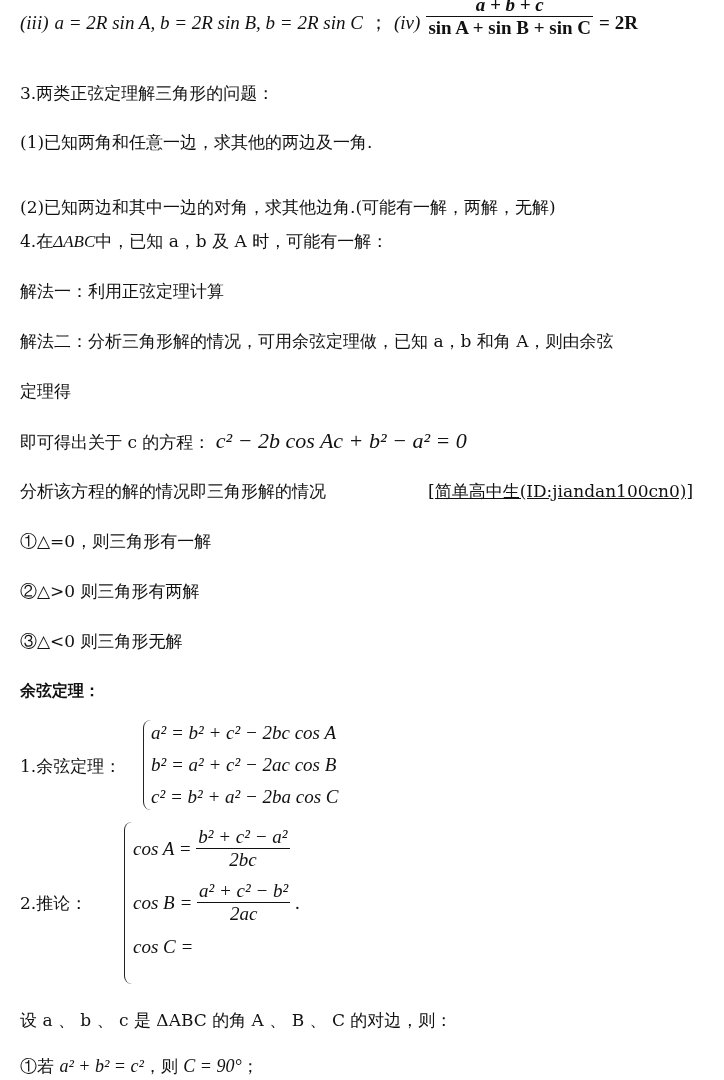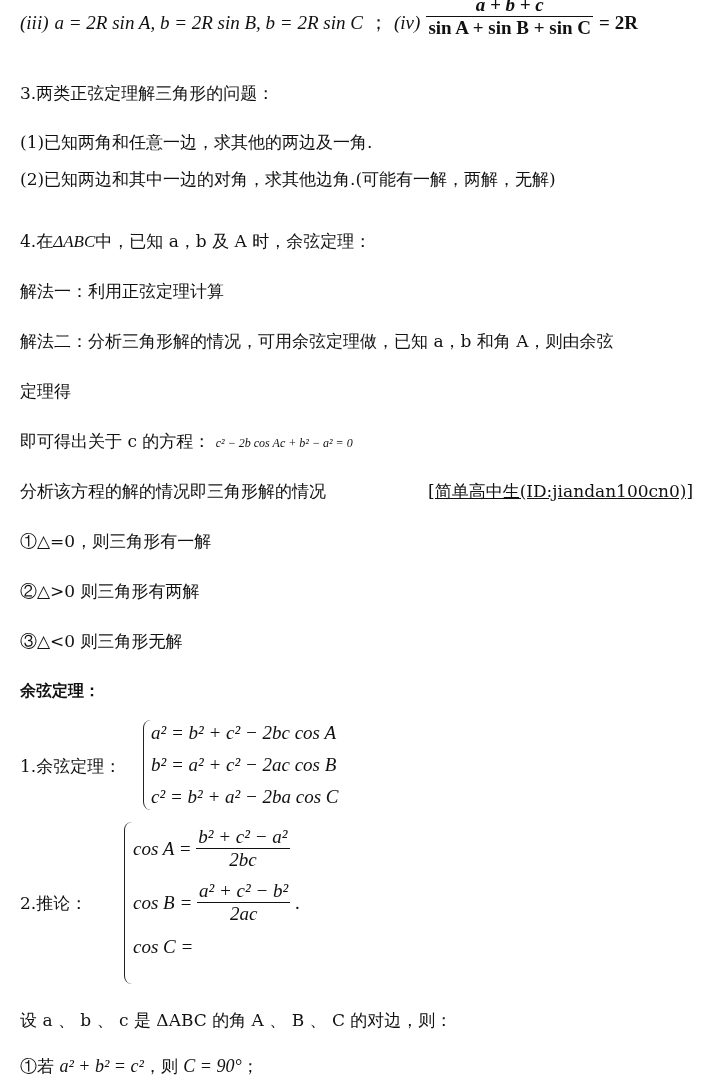"(2)已知两边和其中一边的对角，求其他边角.(可能有一解，两解，无解)" div.line { top: 168px -> 196px }
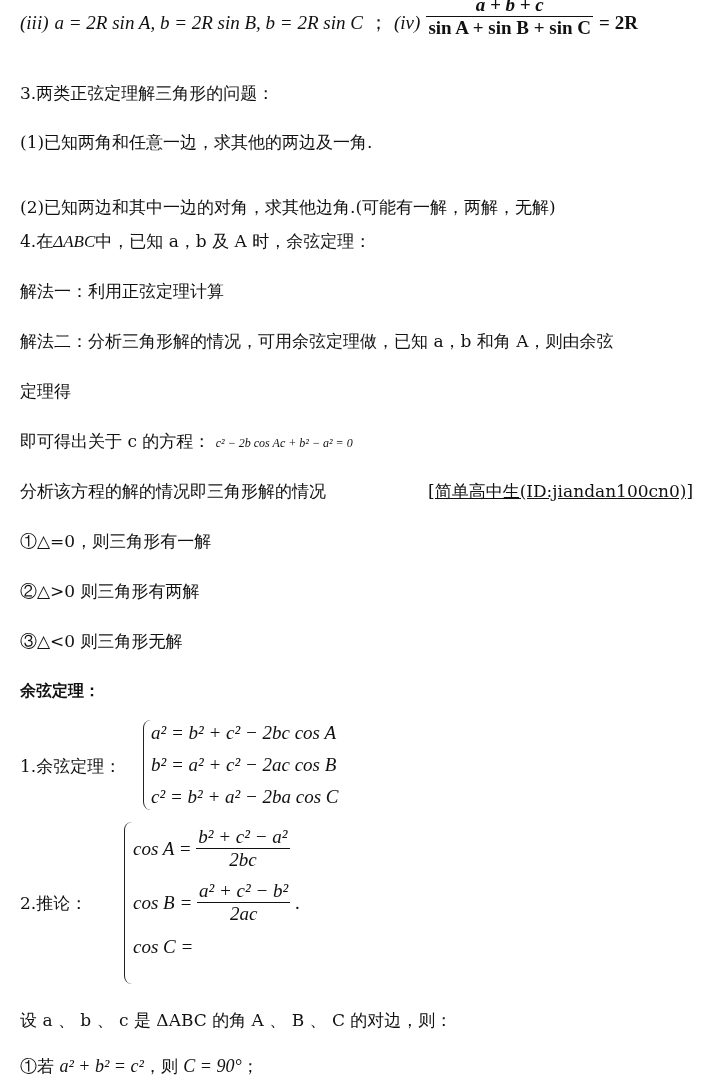"中，已知 a，b 及 A 时，余弦定理：" span { text: 余弦定理 -> 可能有一解 }
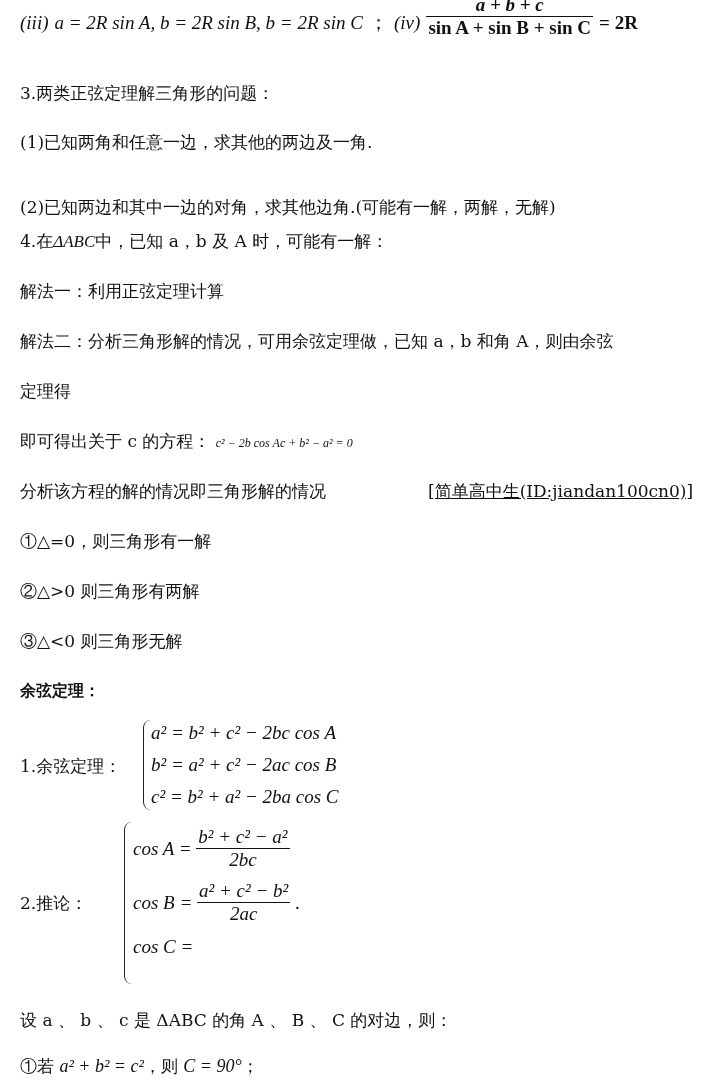"c² − 2b cos Ac" span.m { font-size: 12px -> 22px }
